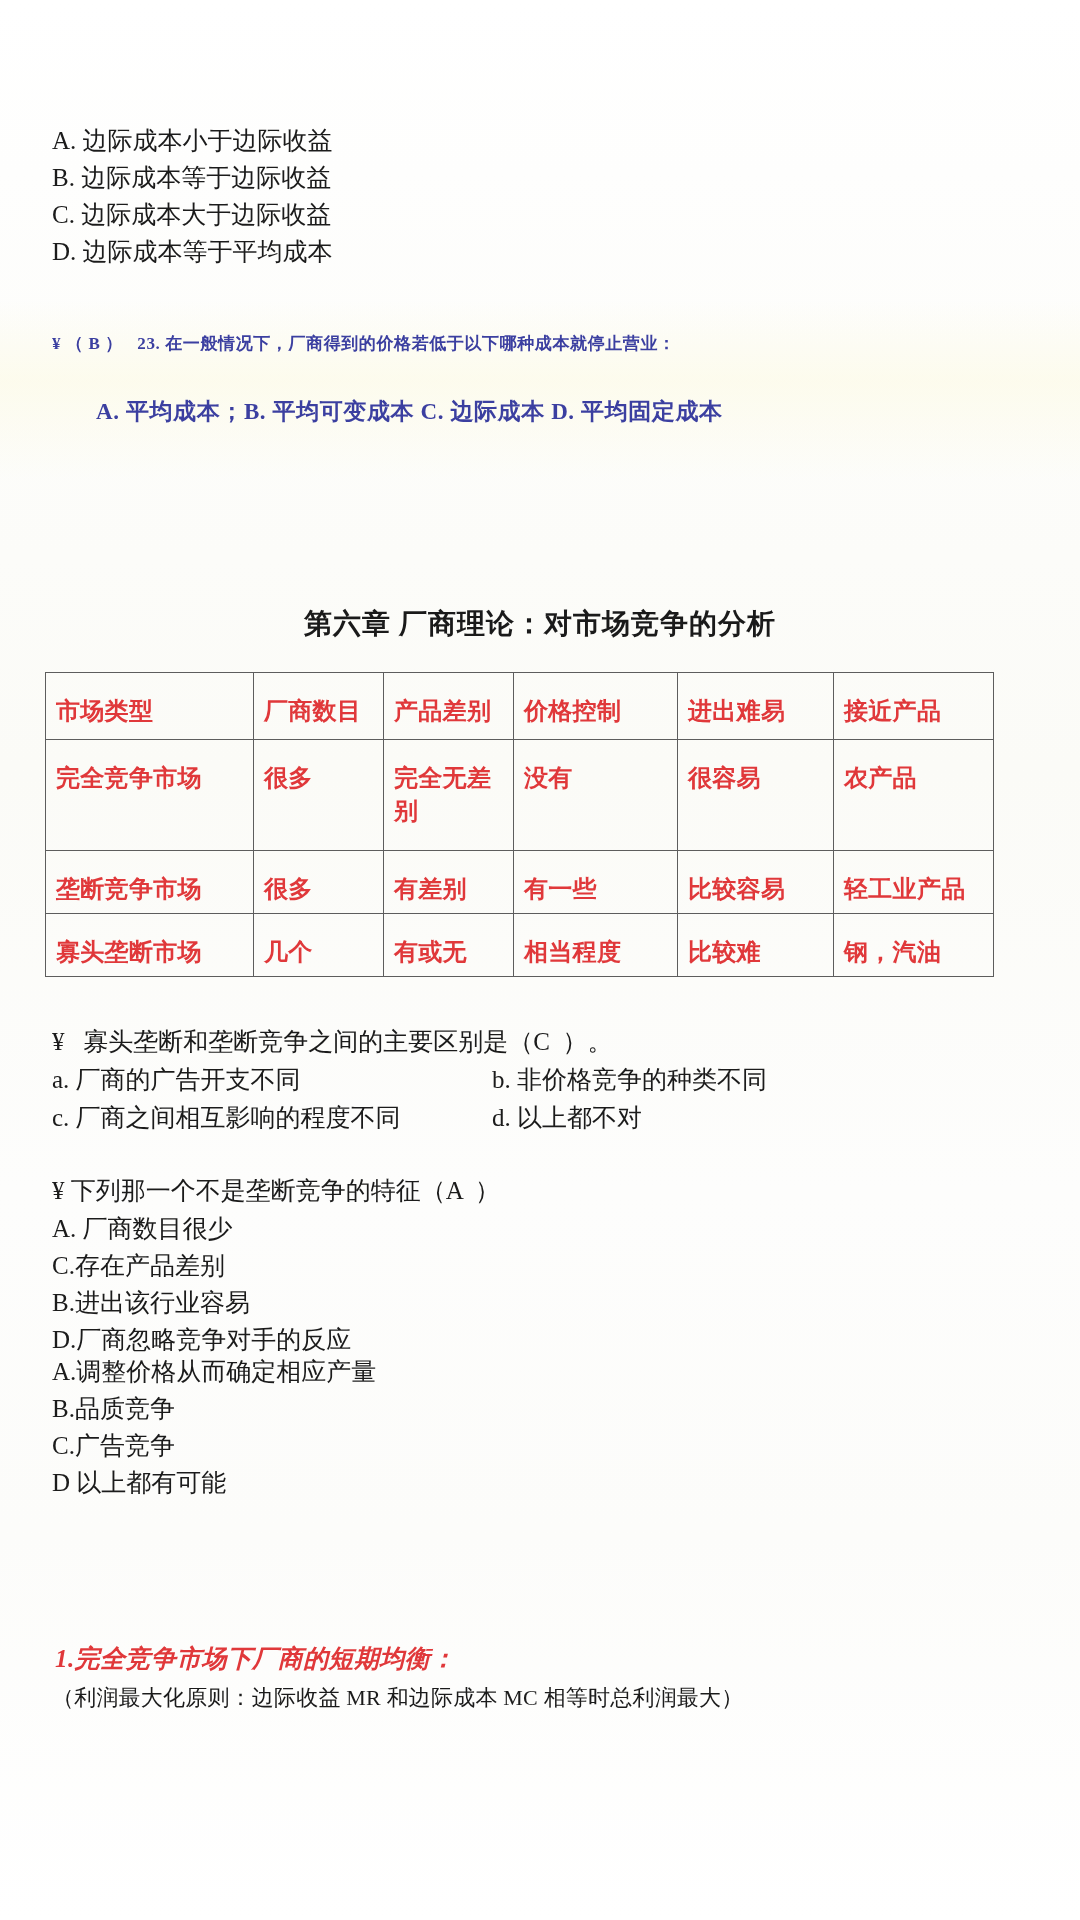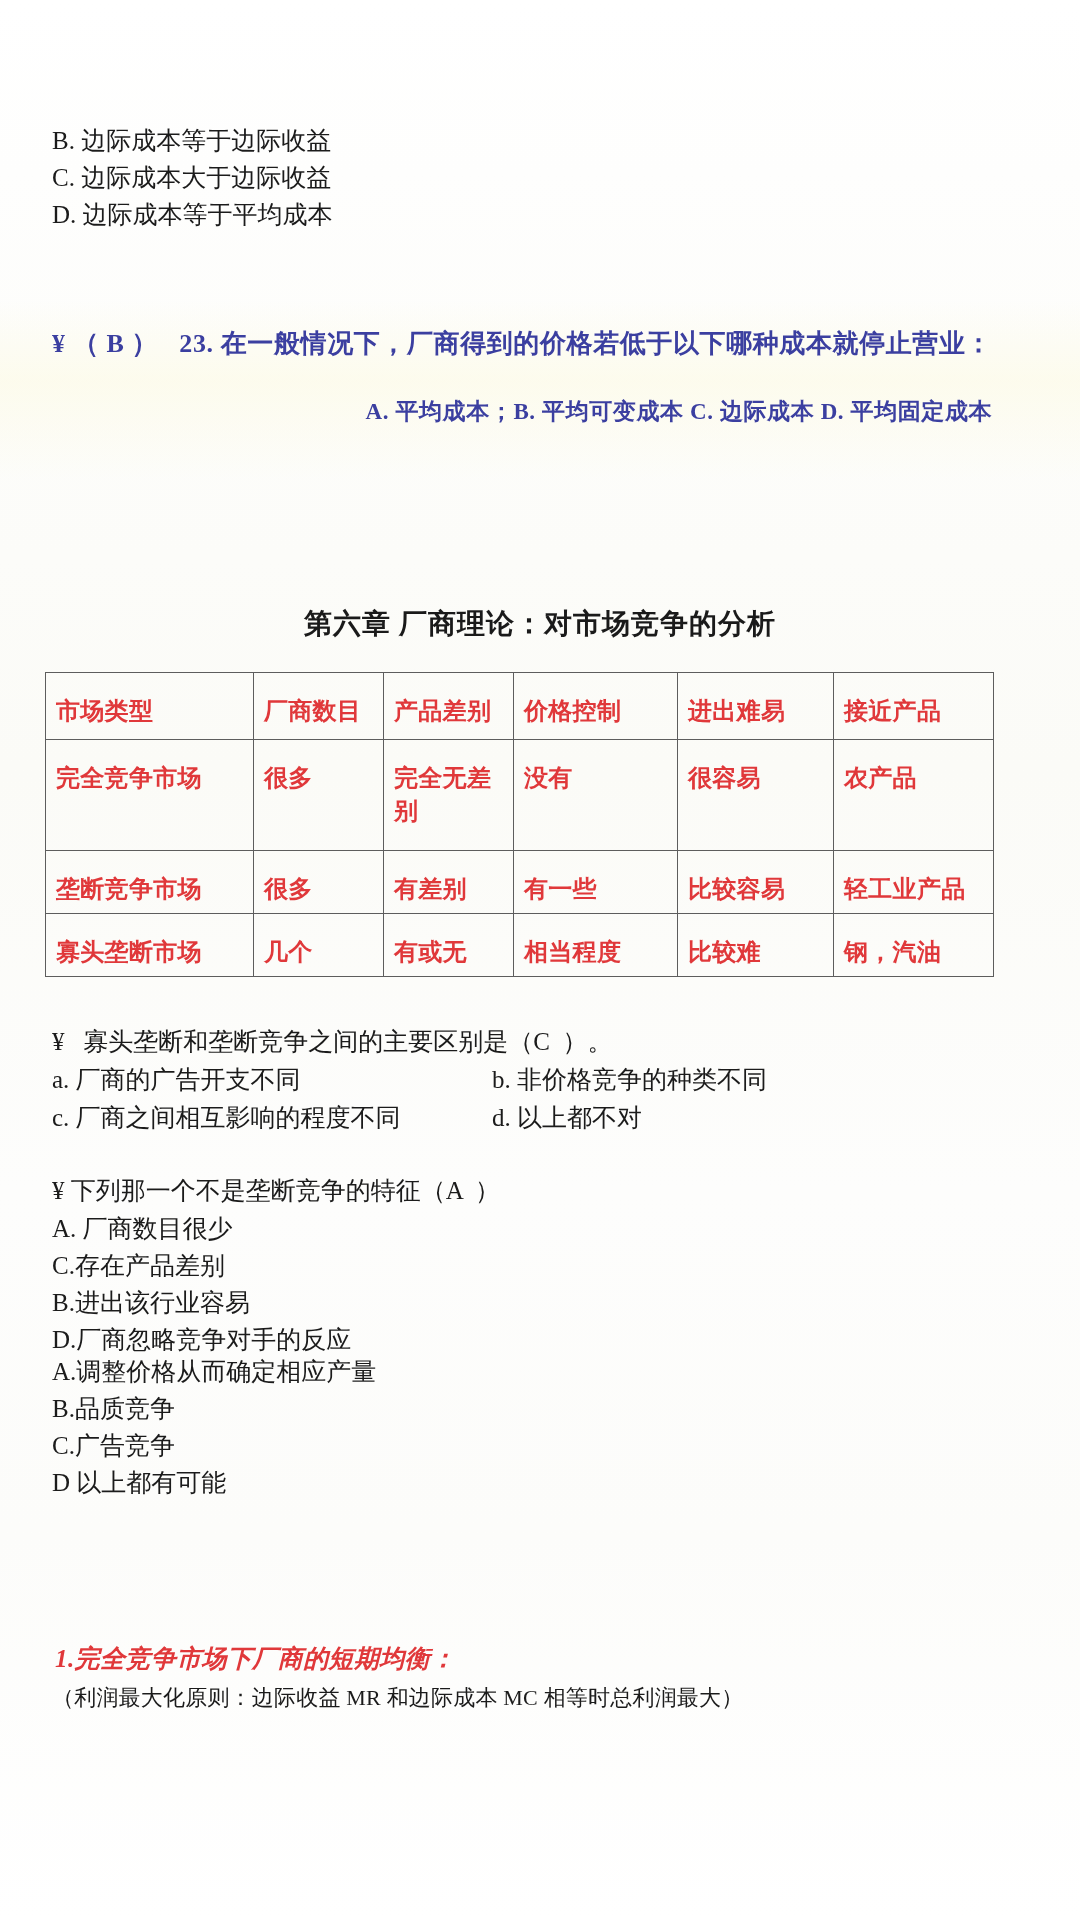"A. 边际成本小于边际收益" div.opt { html: none -> <div>A. 边际成本小于边际收益</div> }
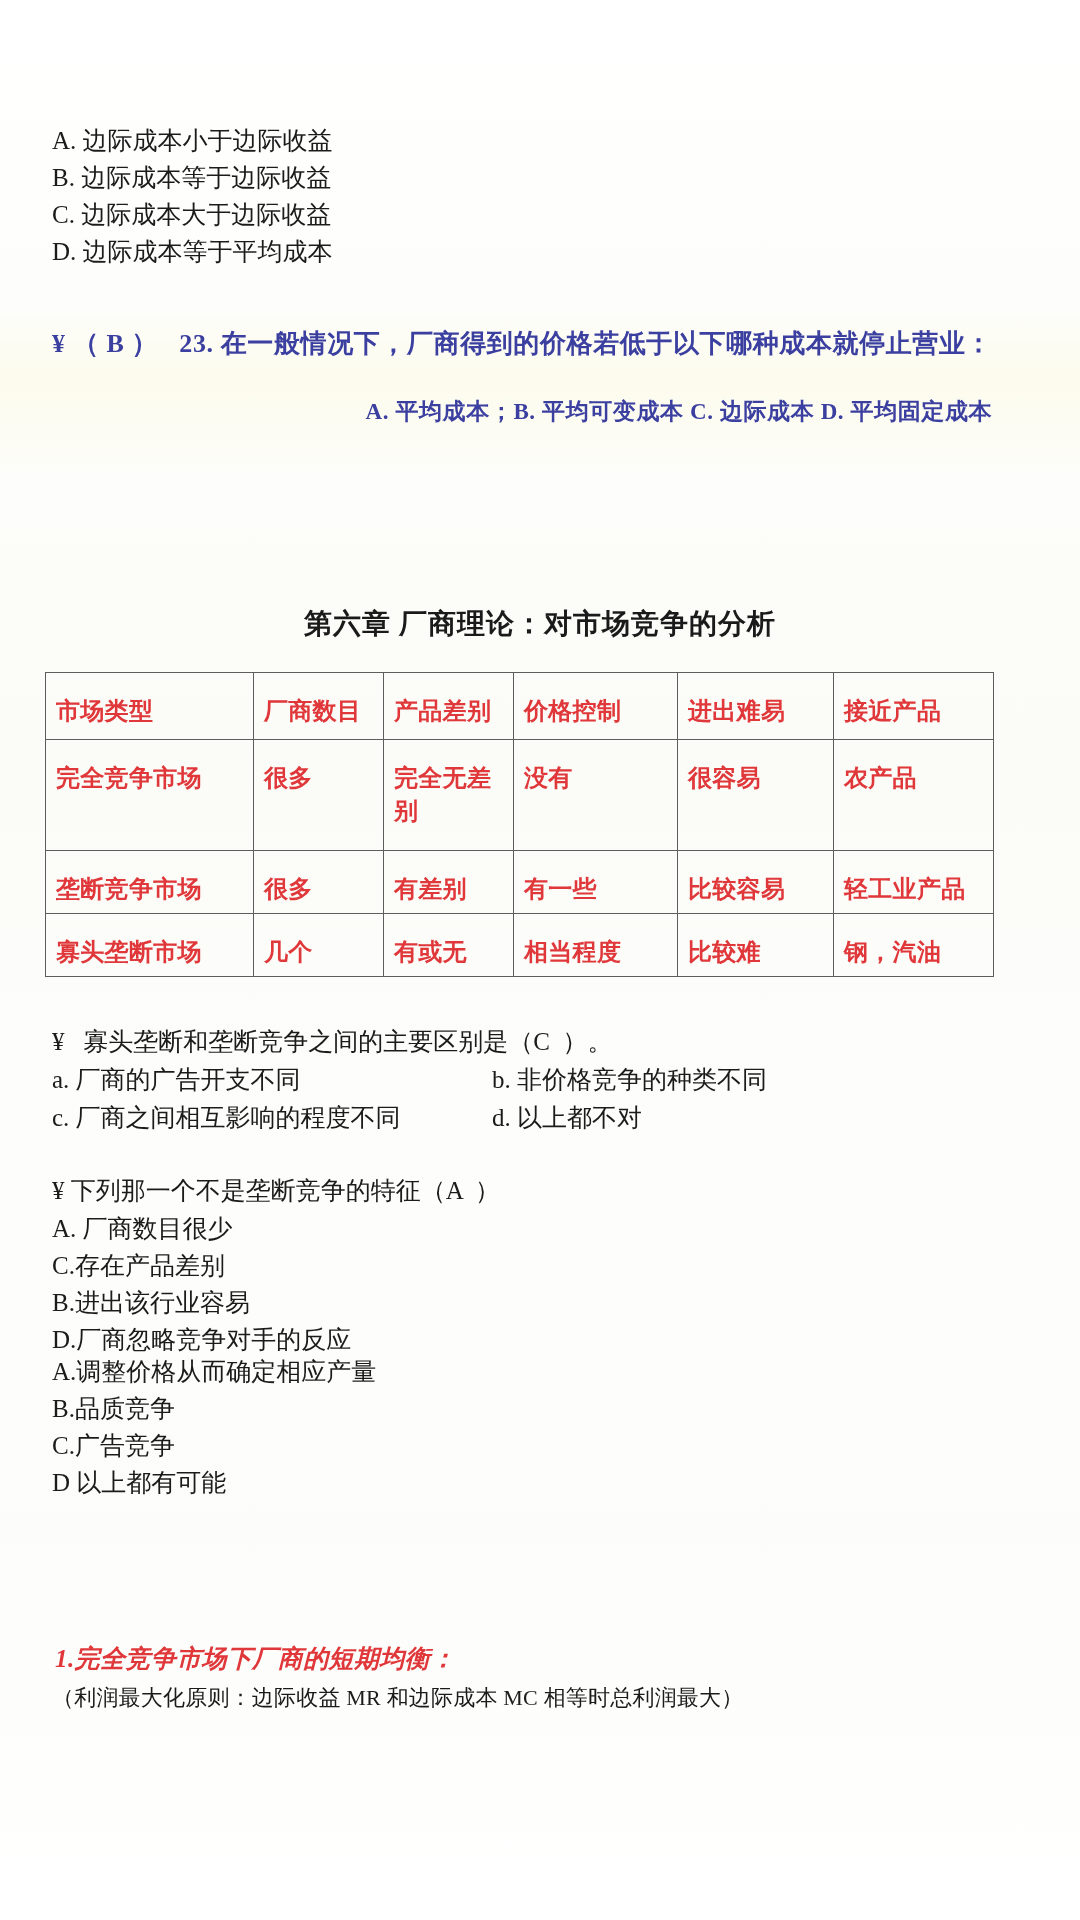"¥ （ B ） 23." .blue .qstem { font-size: 26px -> 17px }
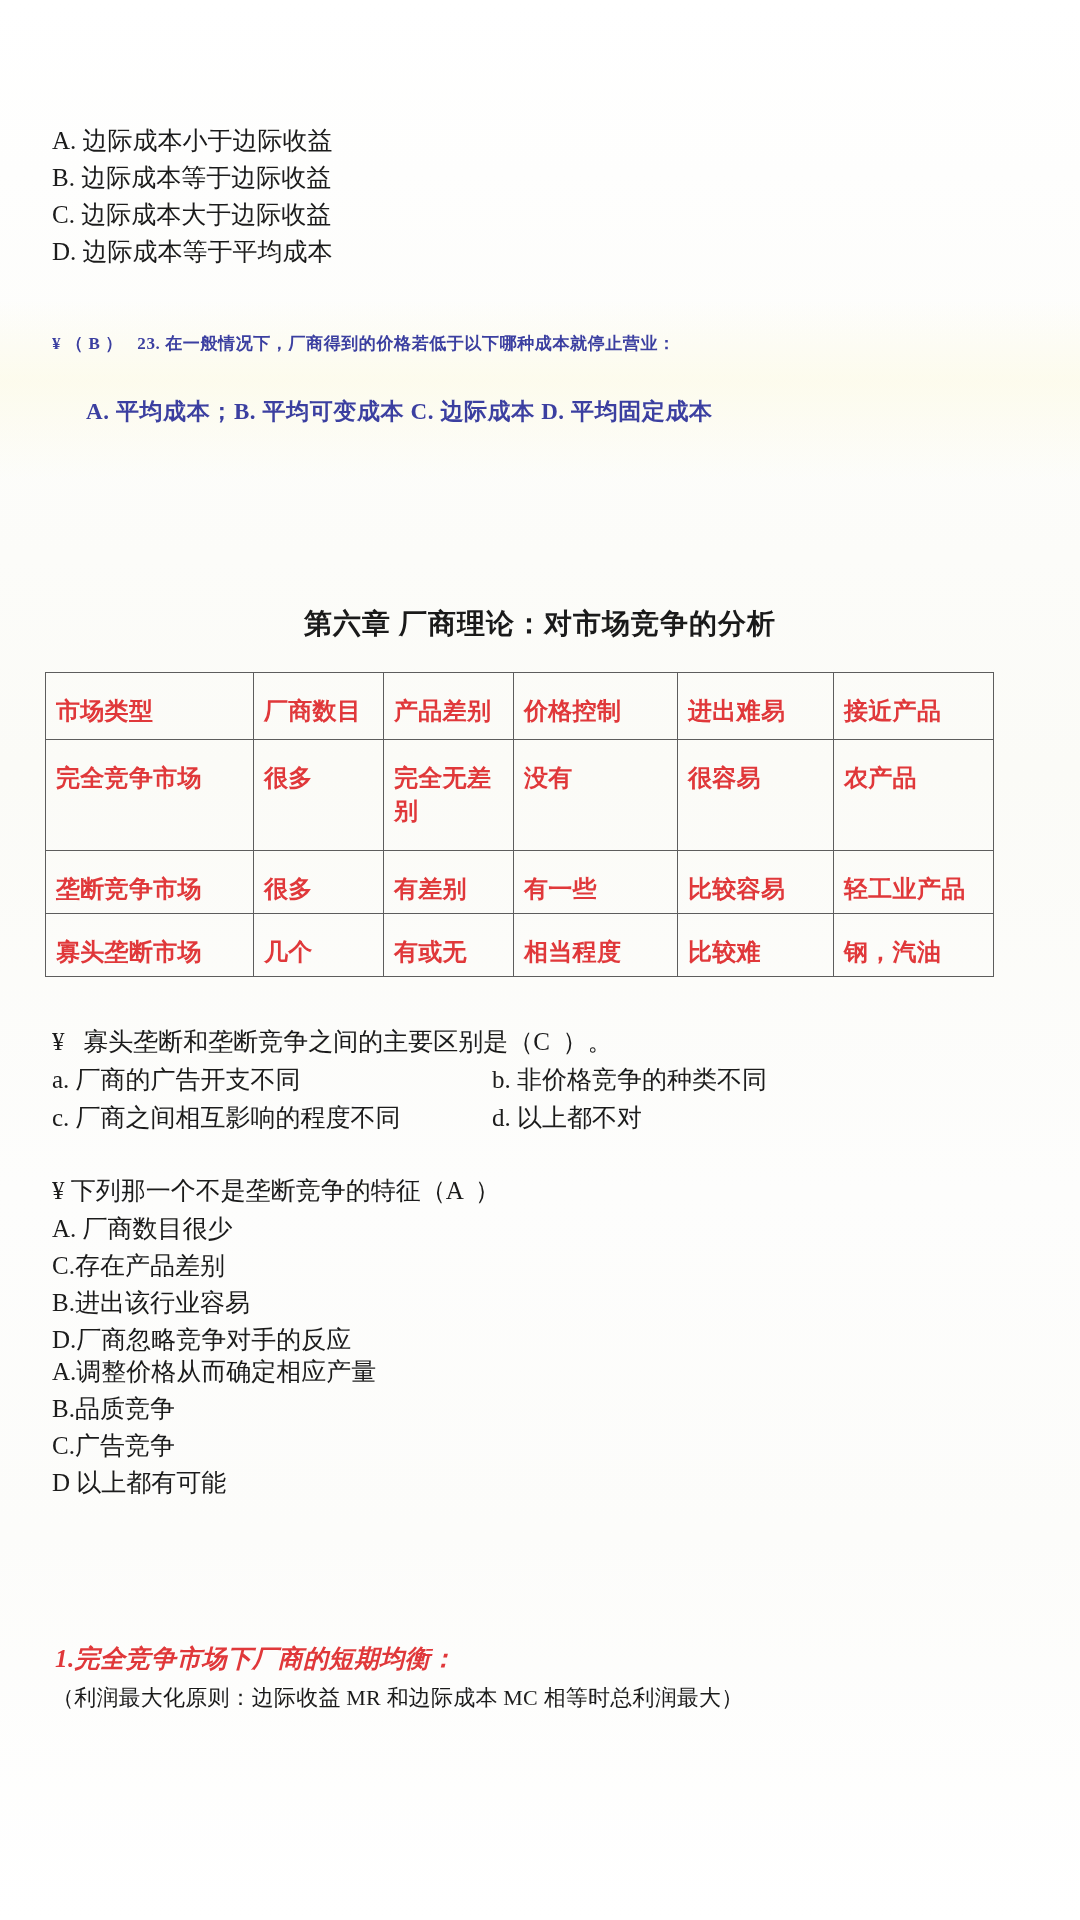"A. 平均成本；B. 平均可变成本 C. 边际成本" div.opt { margin-left: 34px -> 44px }
